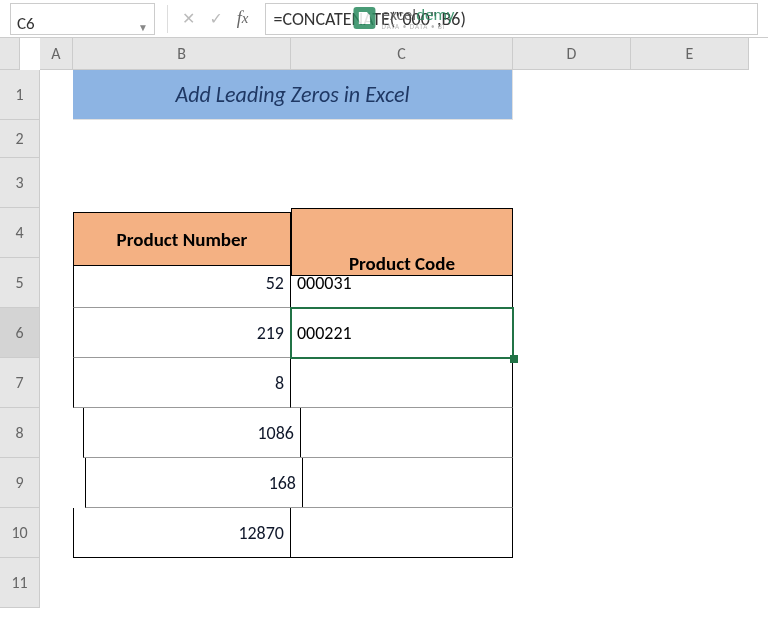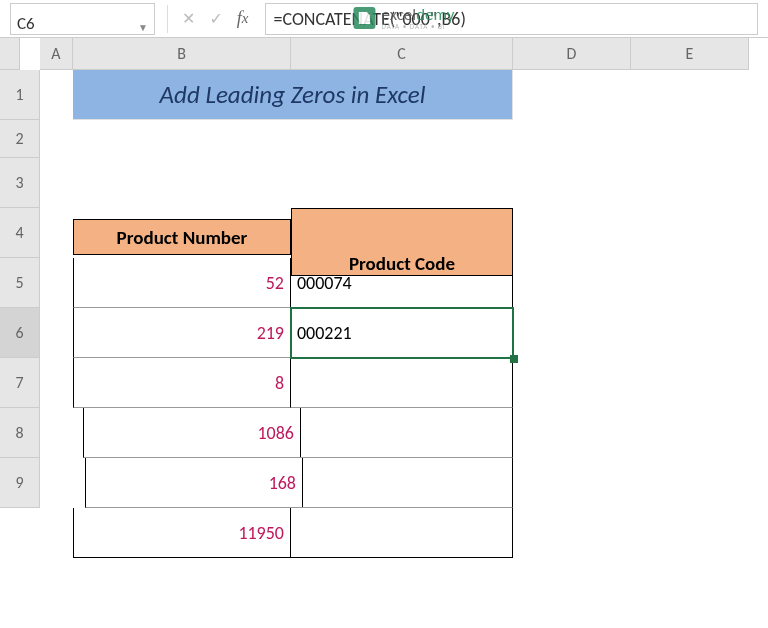"Add Leading Zeros in Excel" .title-cell { font-size: 25px -> 22px }
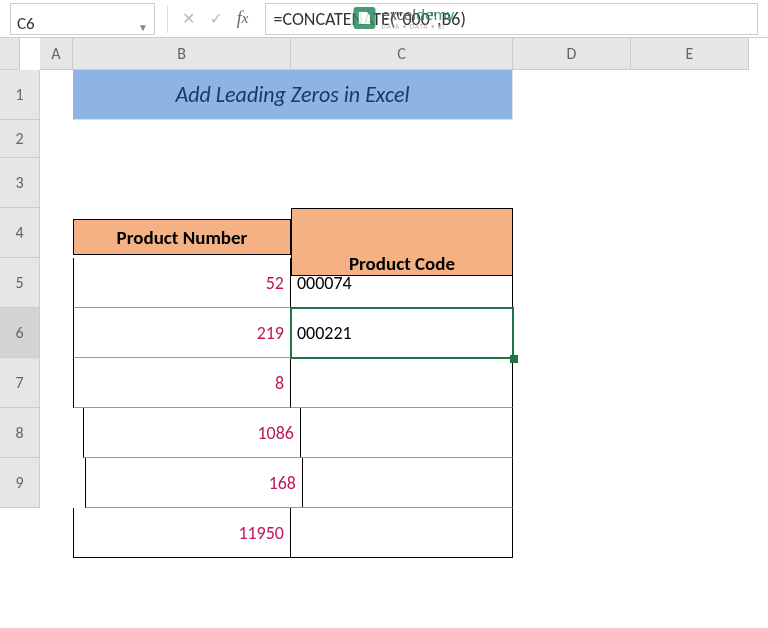"Product Number" div.cell { height: 36px -> 54px; top: 149px -> 142px }
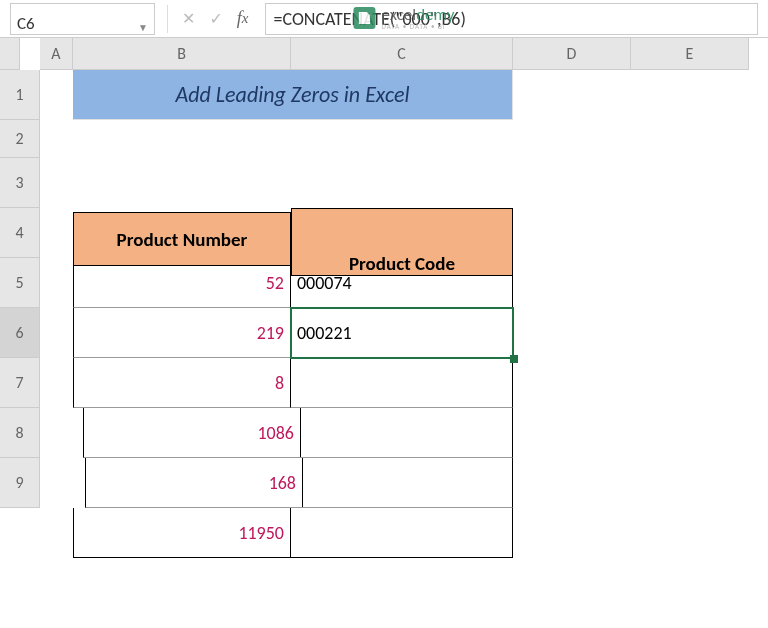"52" .num-cell { color: #be185d -> #0f172a }
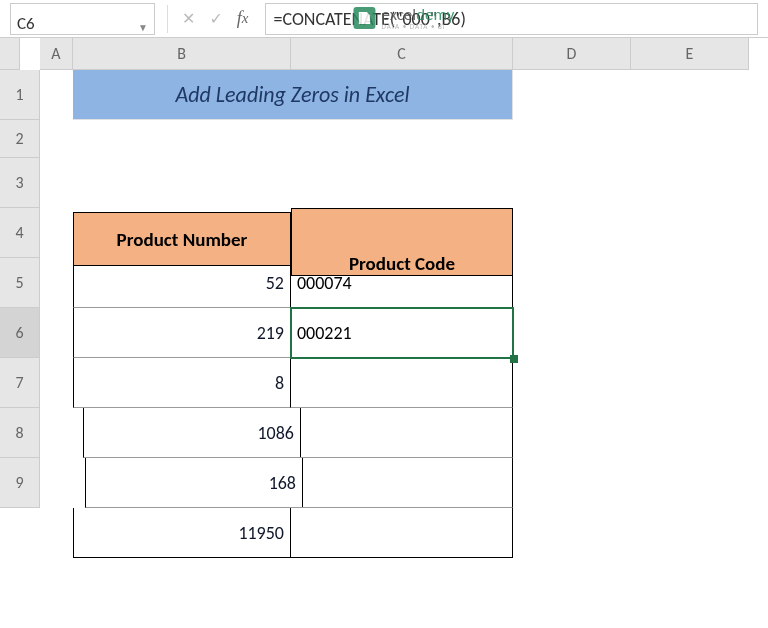"000074" span { text: 000074 -> 000031 }
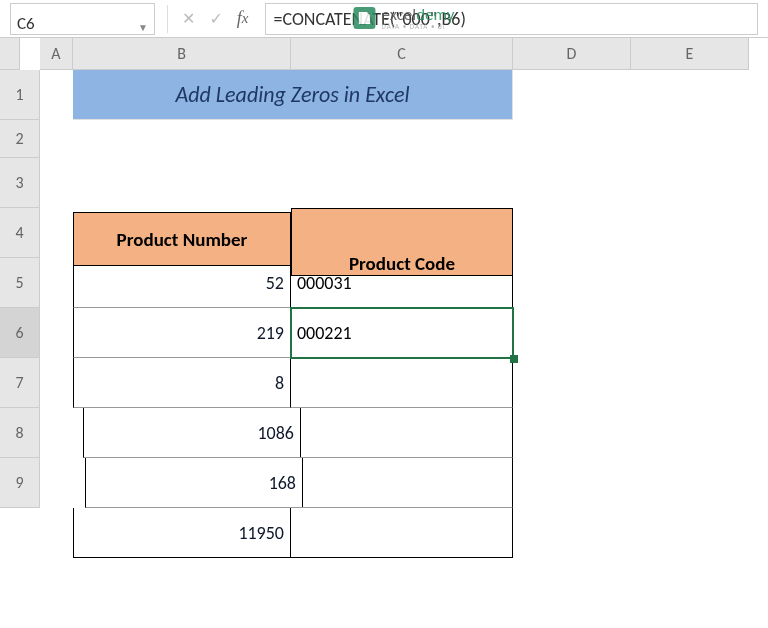"10" div.row-header { html: none -> <div>10</div> }
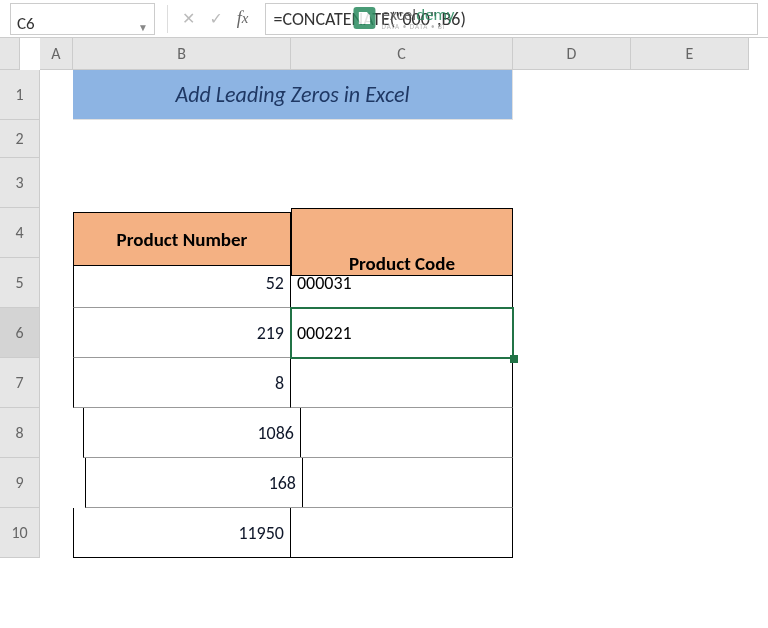"11950" span { text: 11950 -> 12870 }
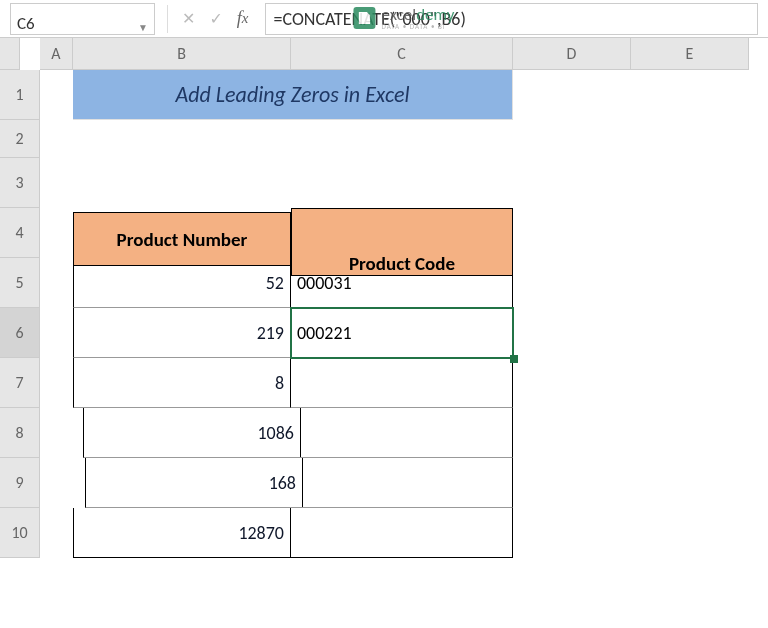"11" div.row-header { html: none -> <div>11</div> }
